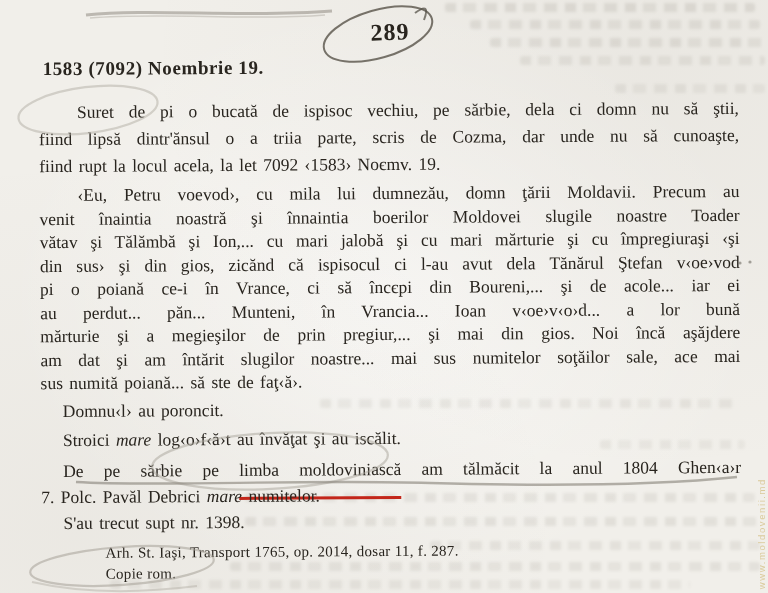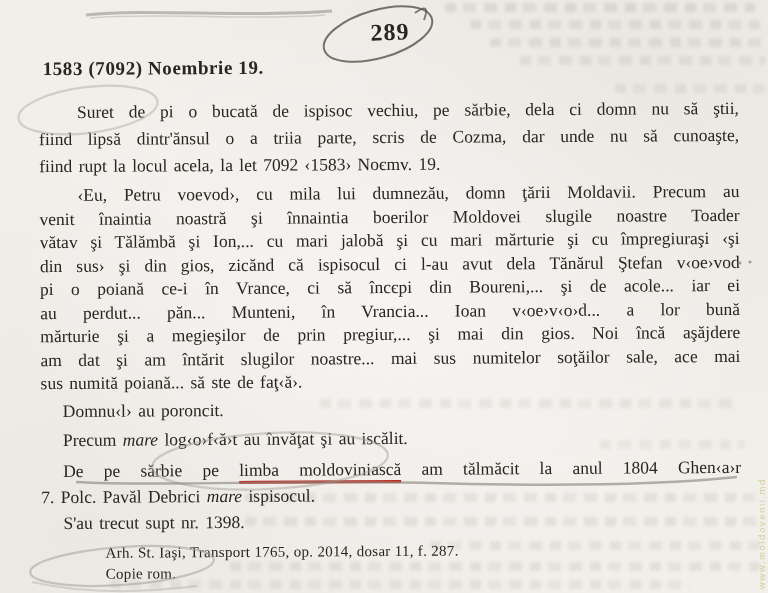"Precum" span { text: Precum -> Stroici }
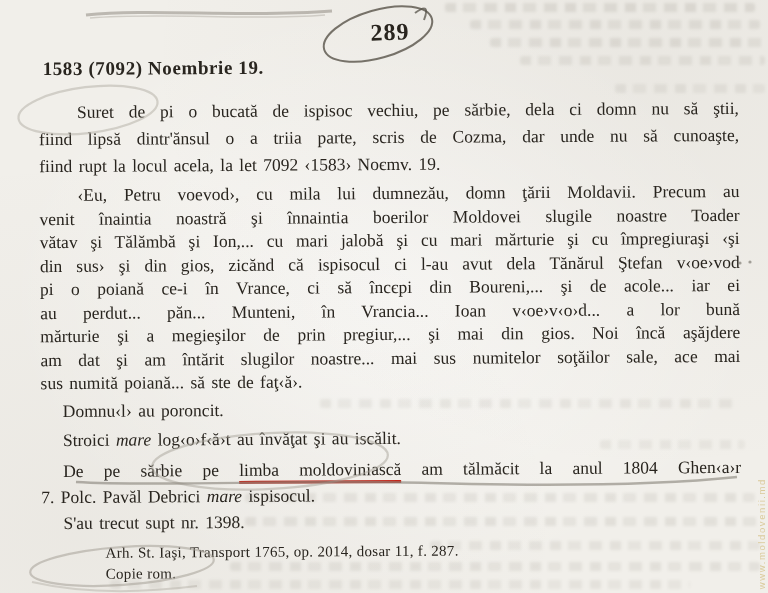"limba moldoviniască" .red-ul { padding-bottom: 1px -> 17px }
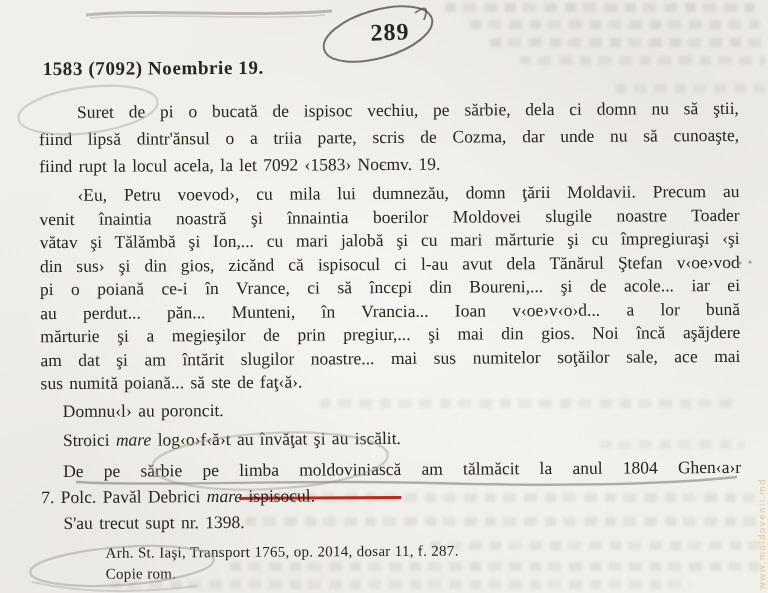"ispisocul." span { text: ispisocul -> numitelor }
